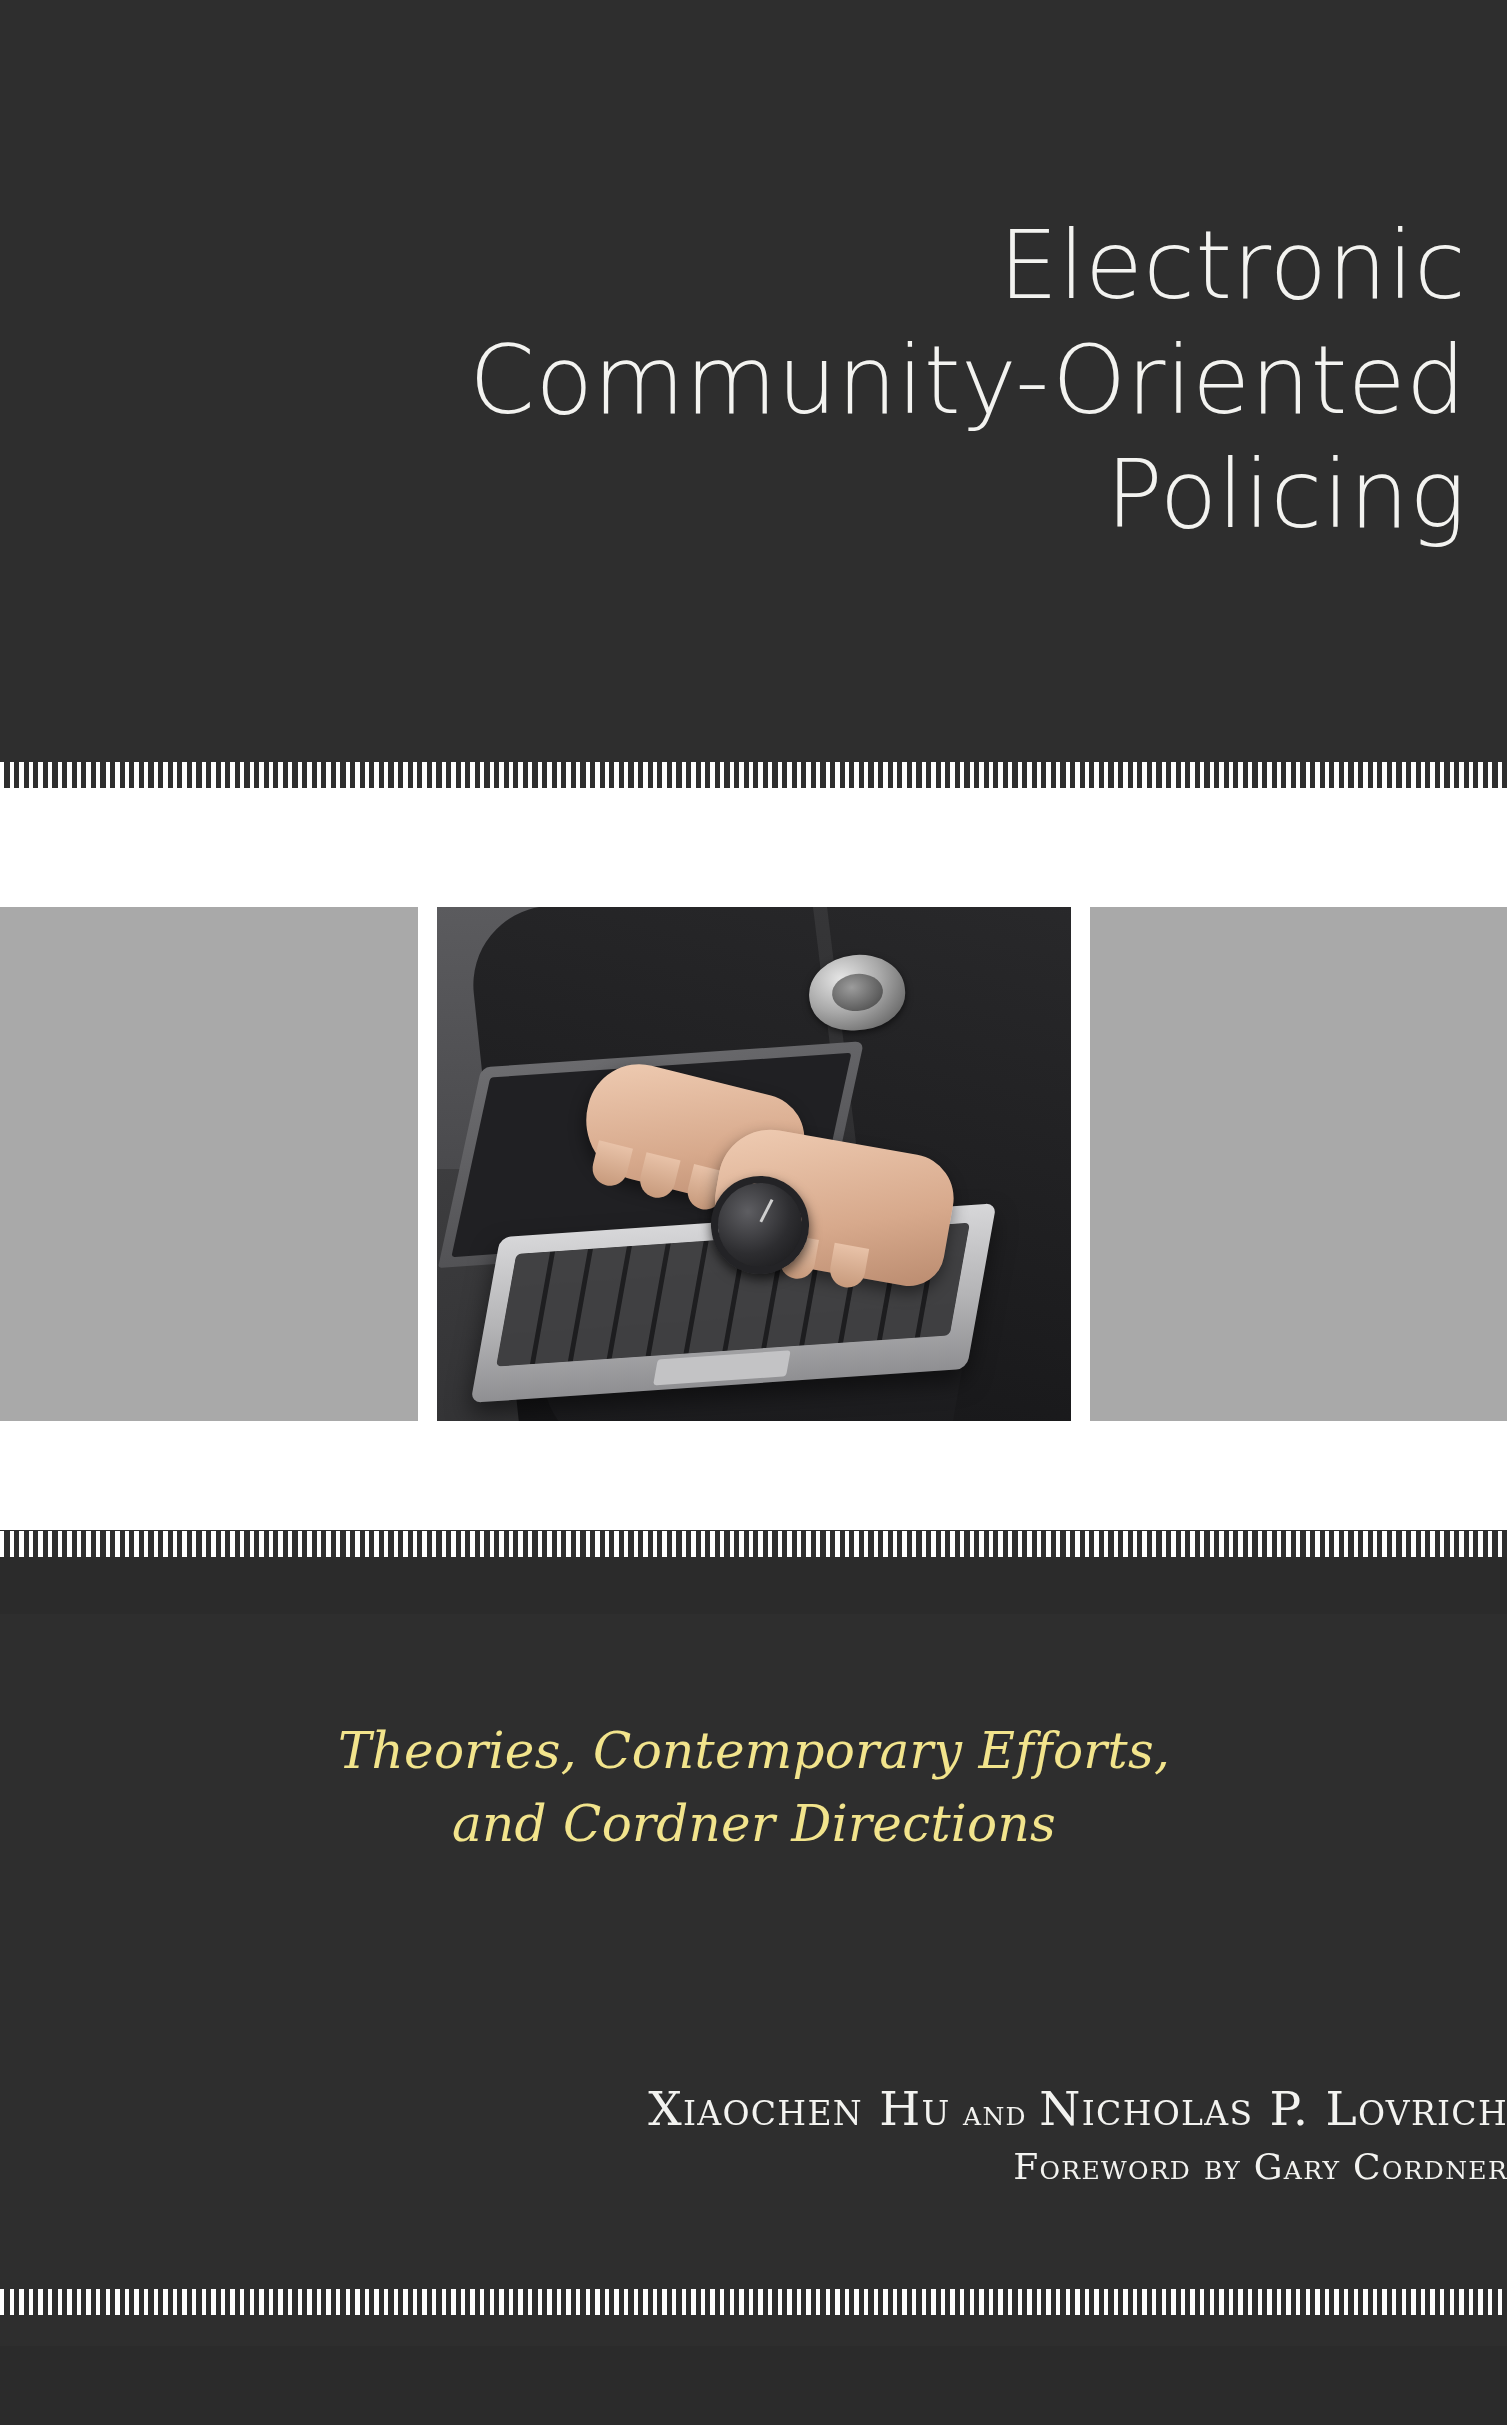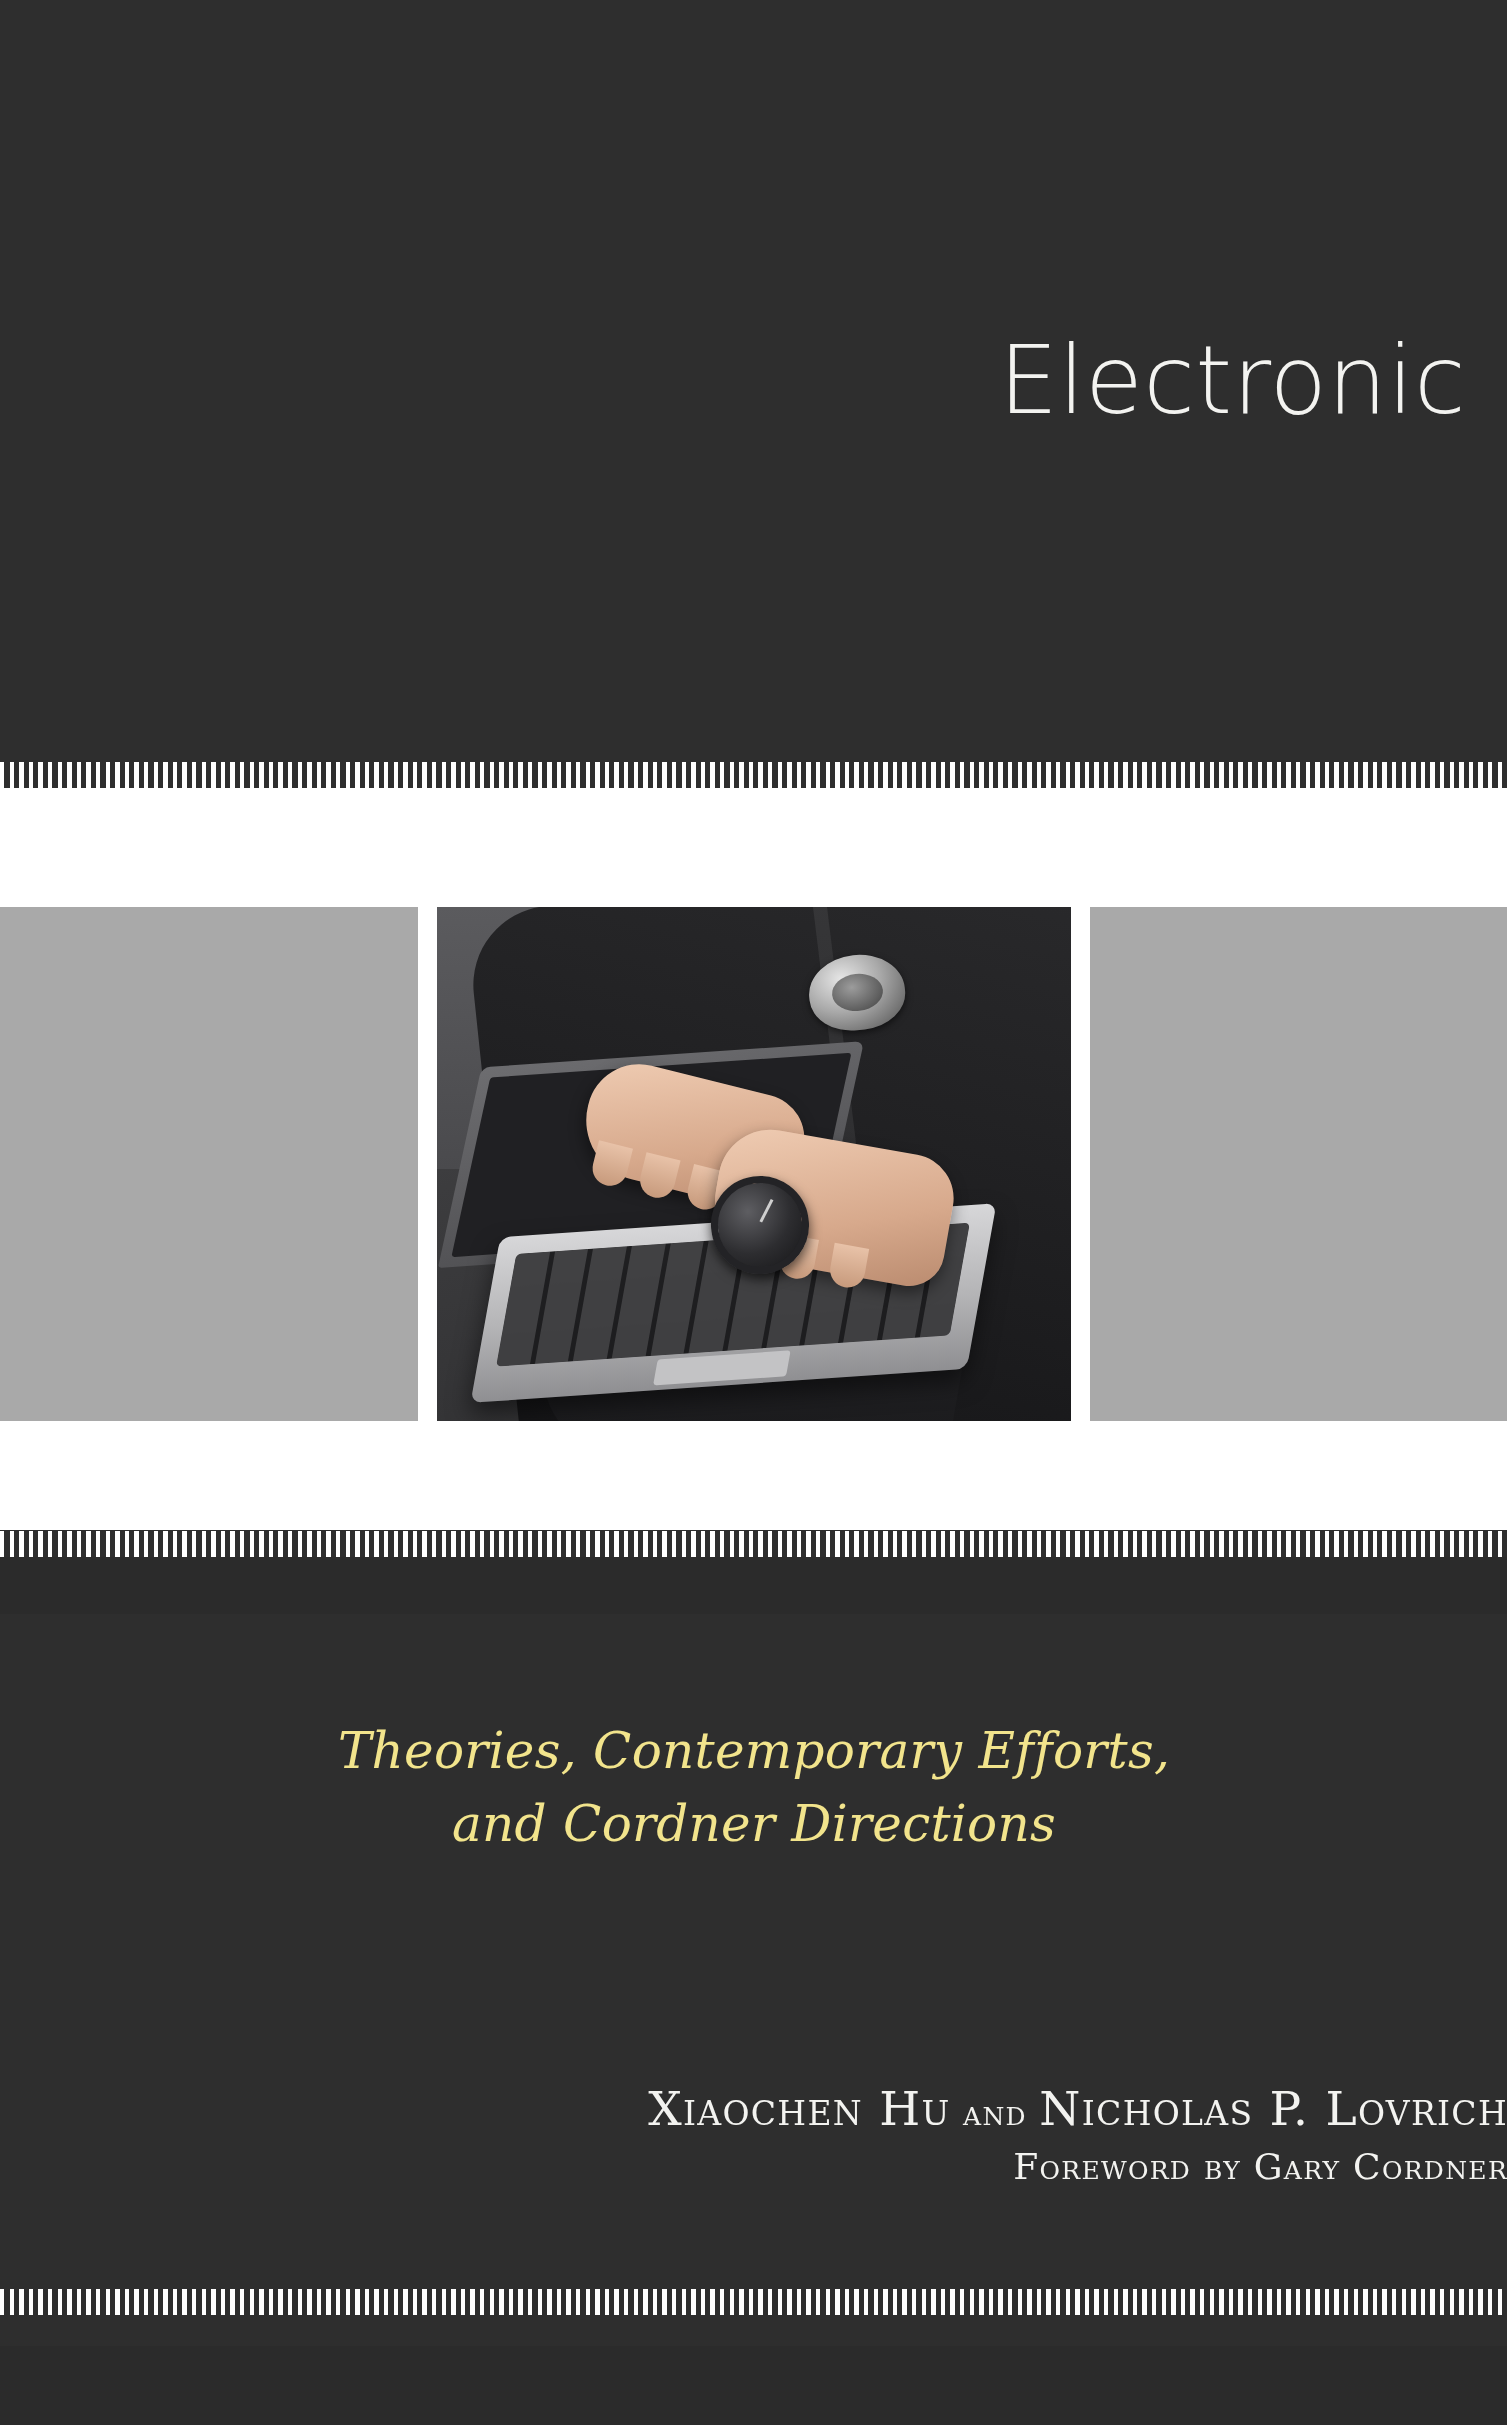"Community-Oriented" div.title-line { html: none -> <div>Community-Oriented</div> }
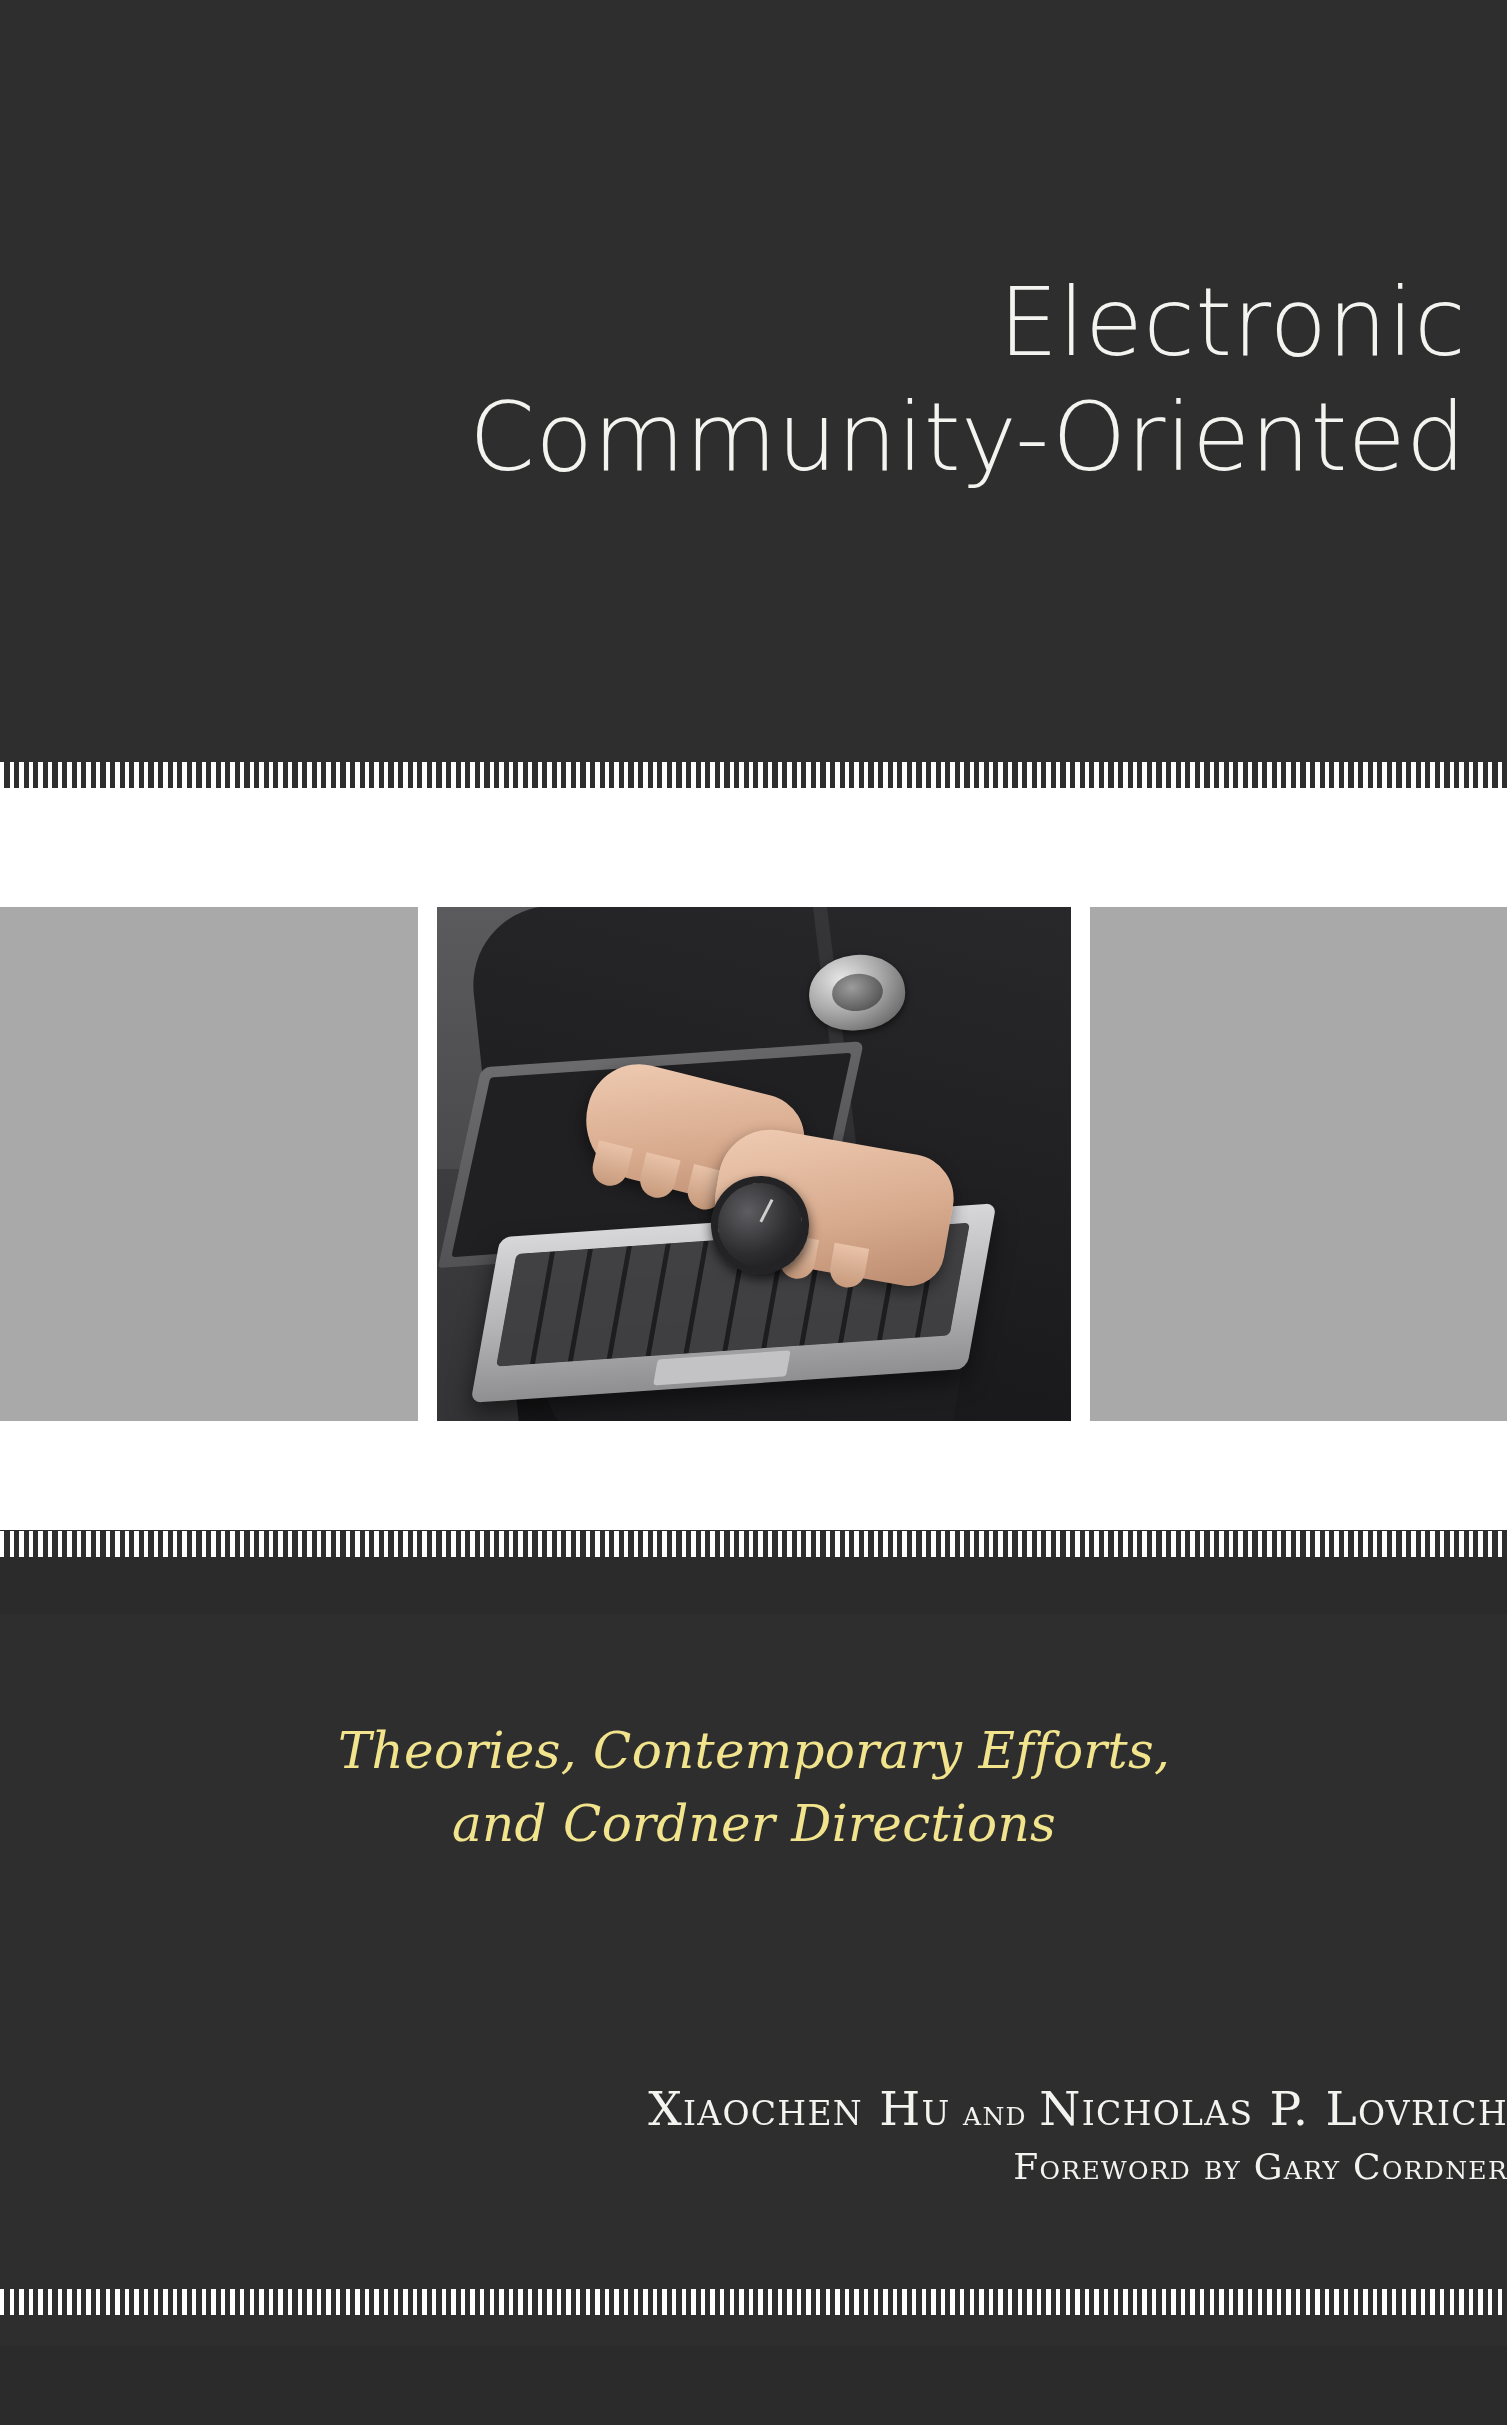"Policing" div.title-line { html: none -> <div>Policing</div> }
